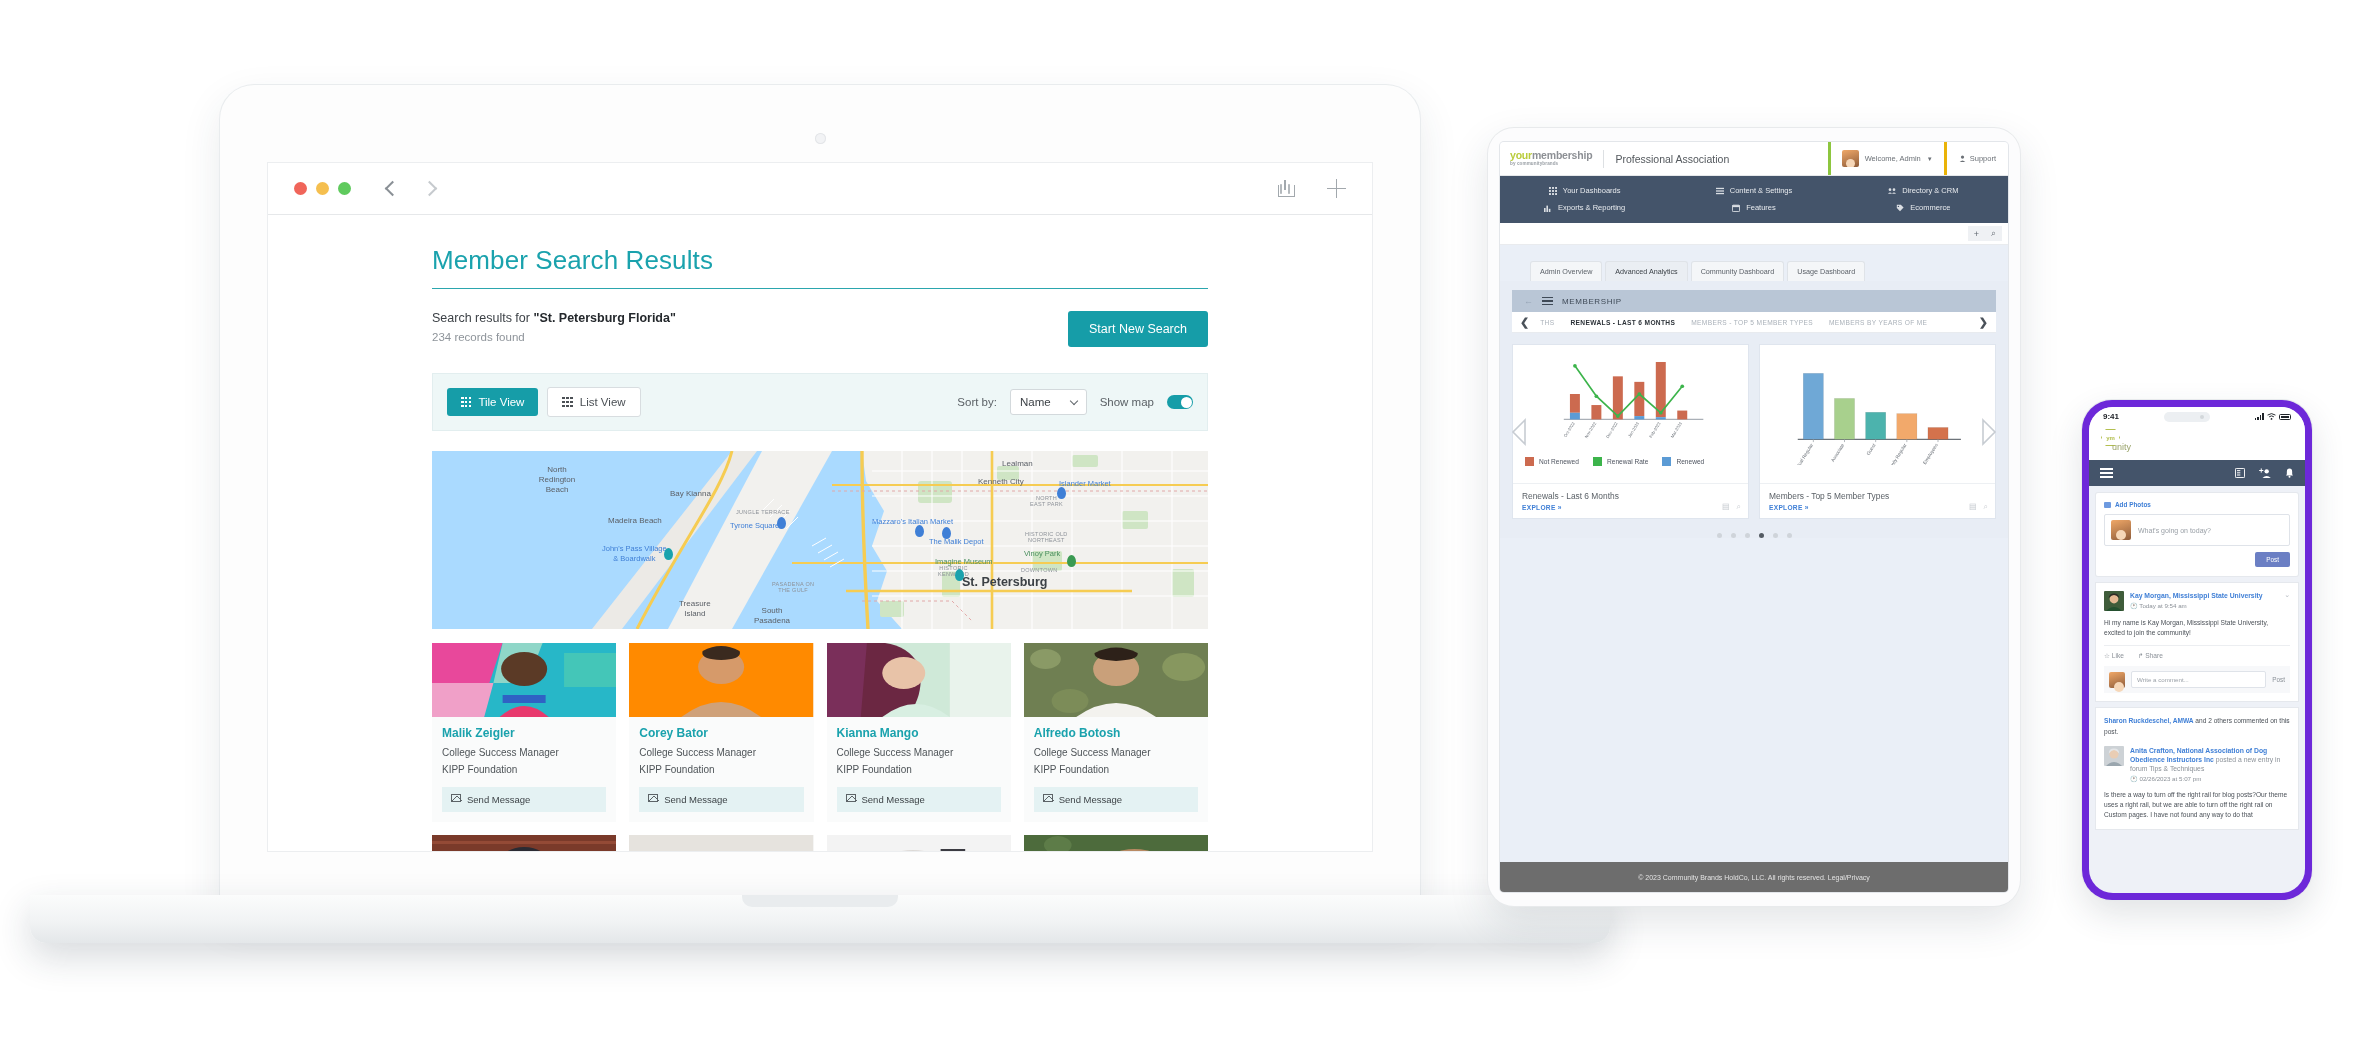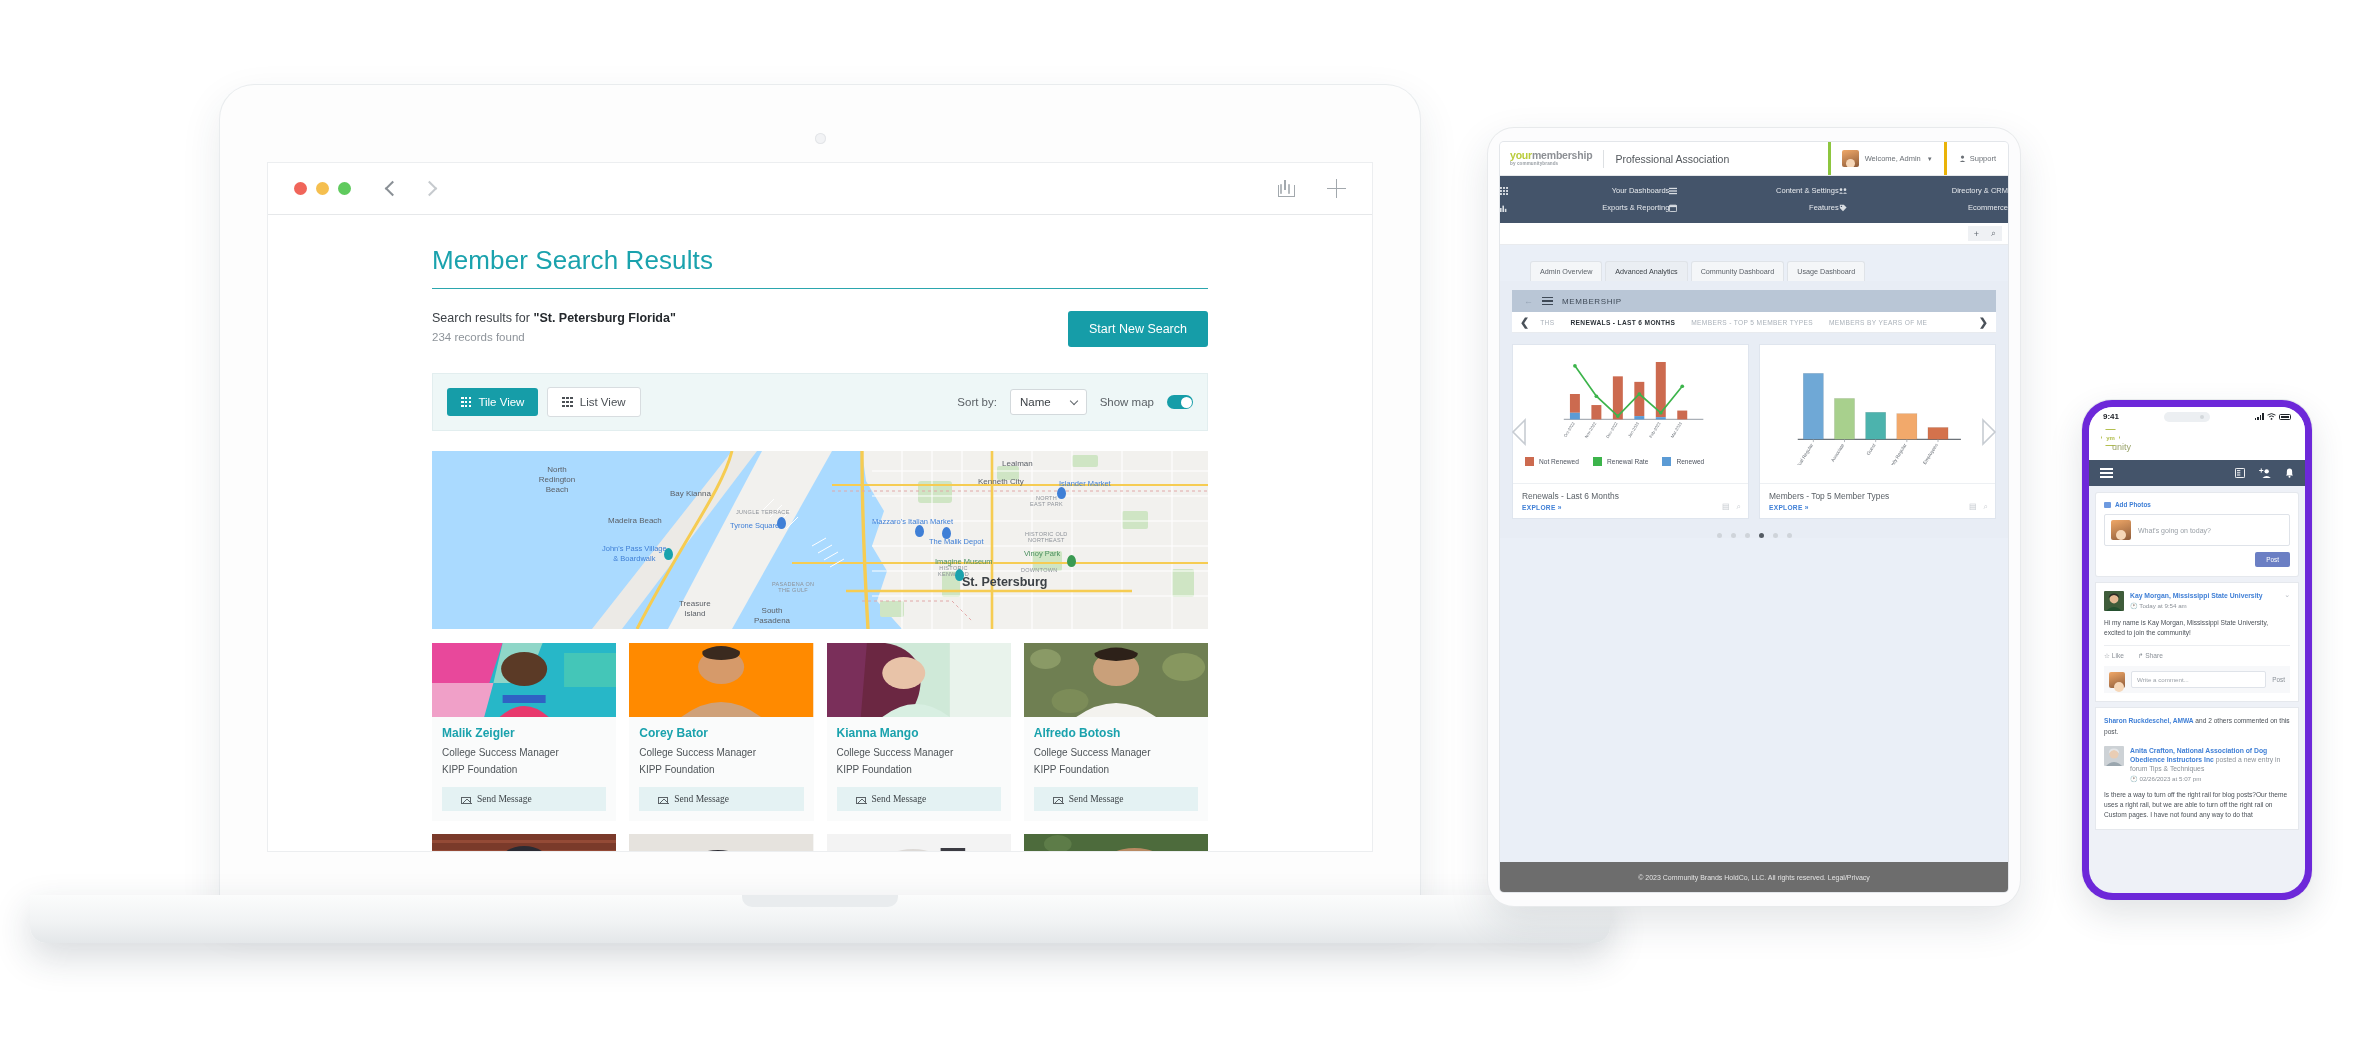"Your Dashboards" .navitem { justify-content: space-between -> center }
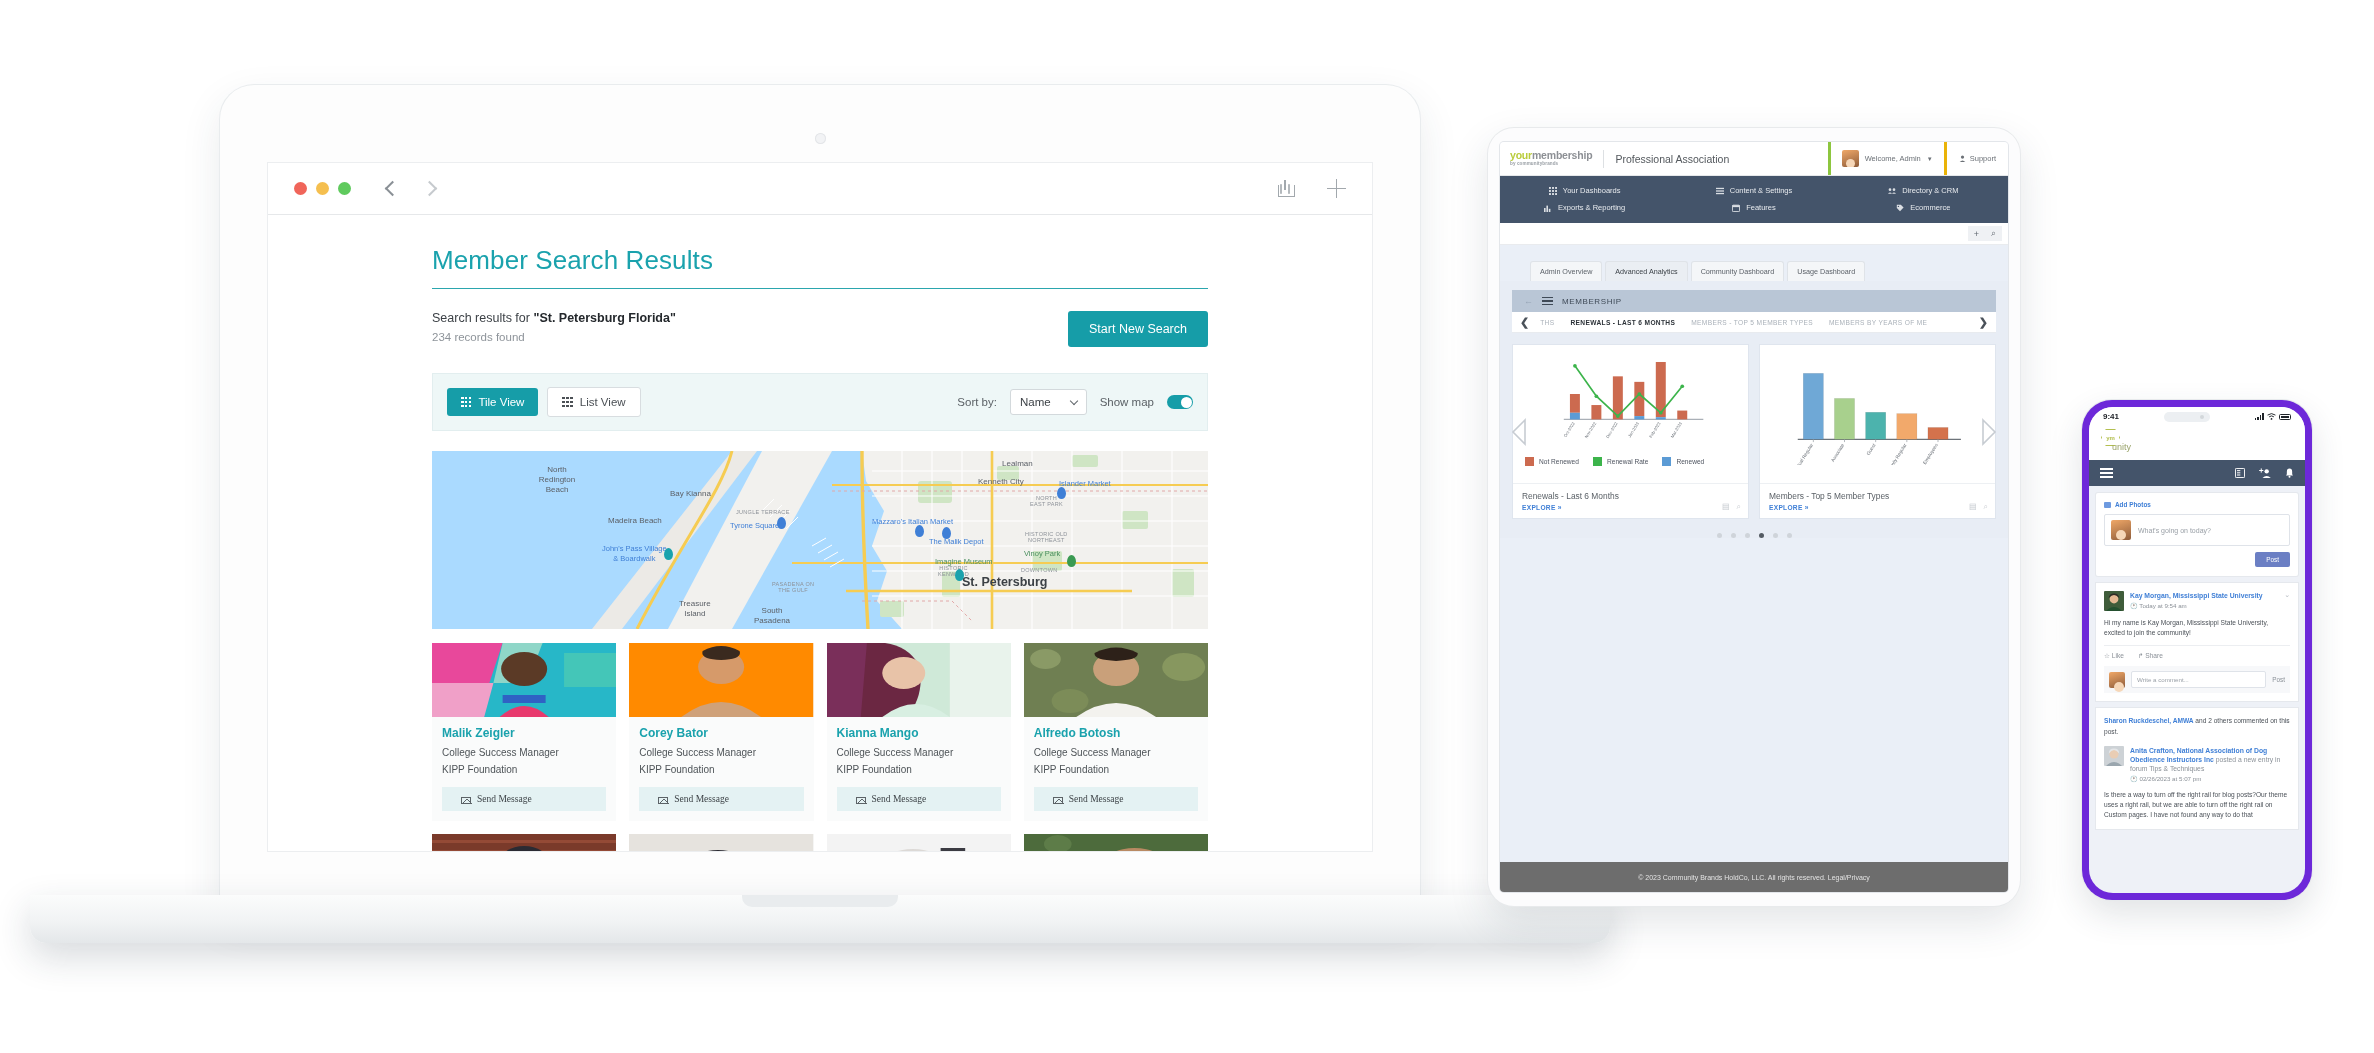"Send Message" .cmsg { align-items: flex-end -> flex-start; font-family: Liberation Serif, serif -> none; padding: 7px 19px -> 7px 9px }
